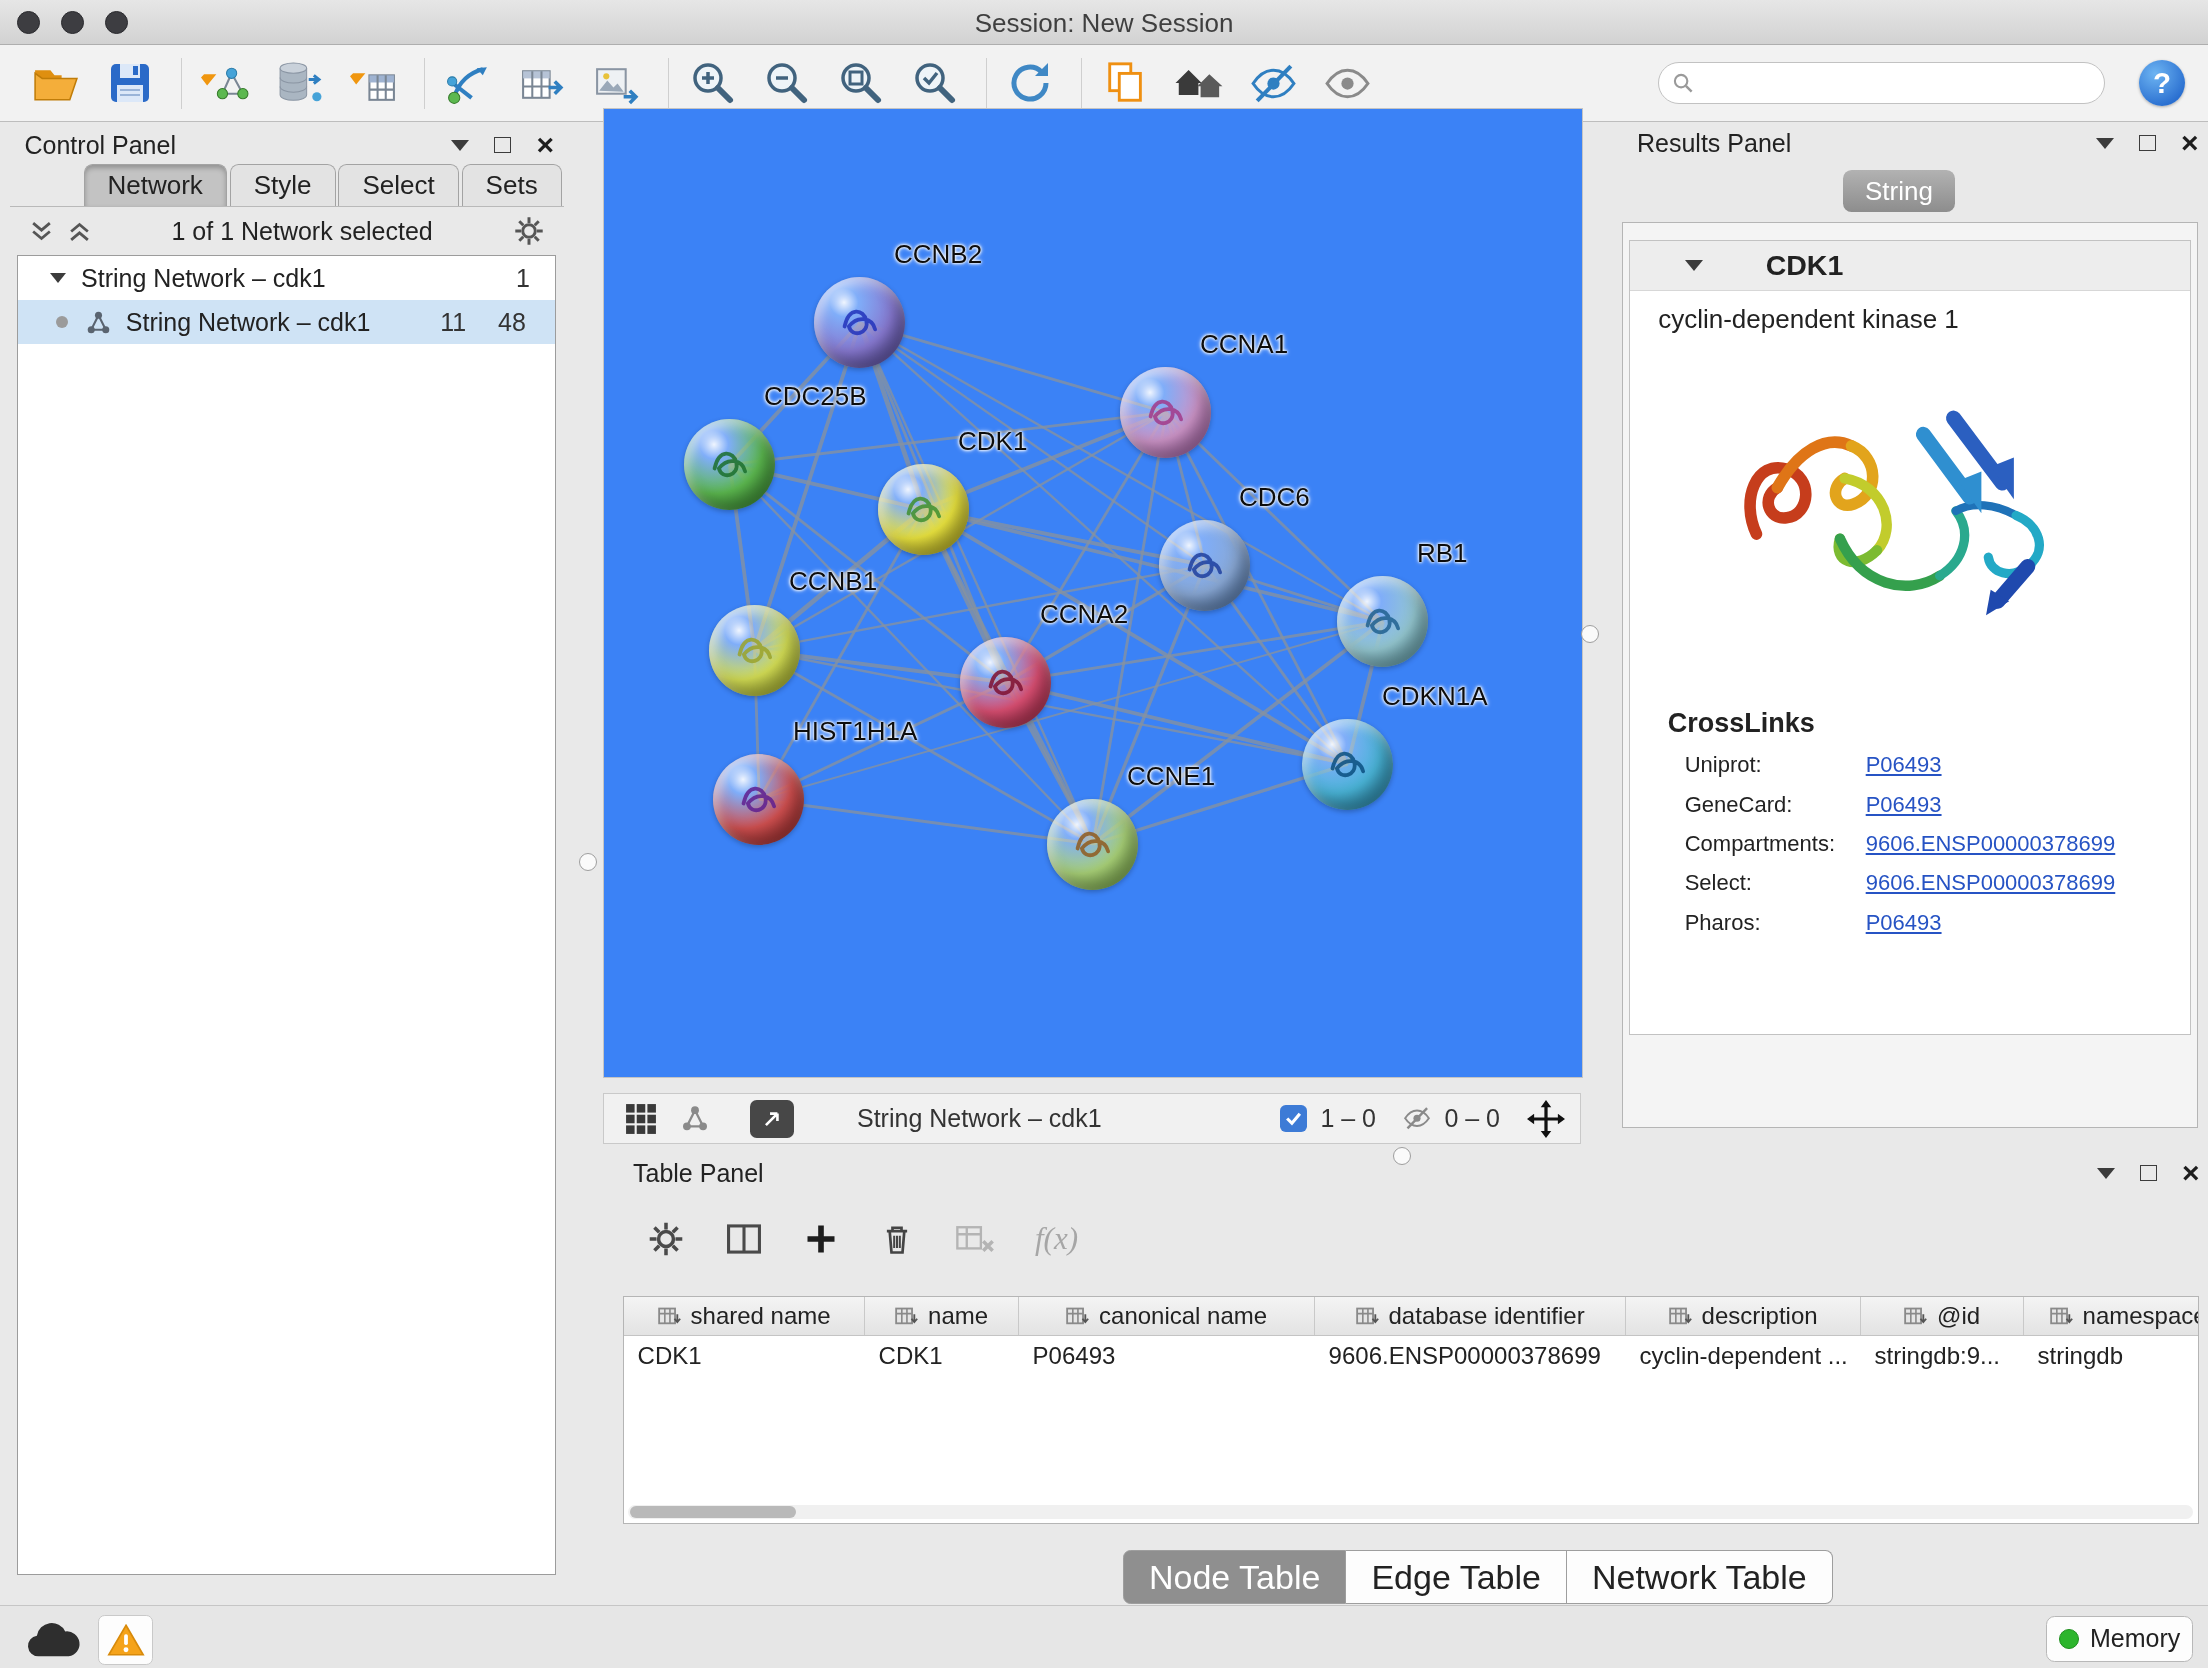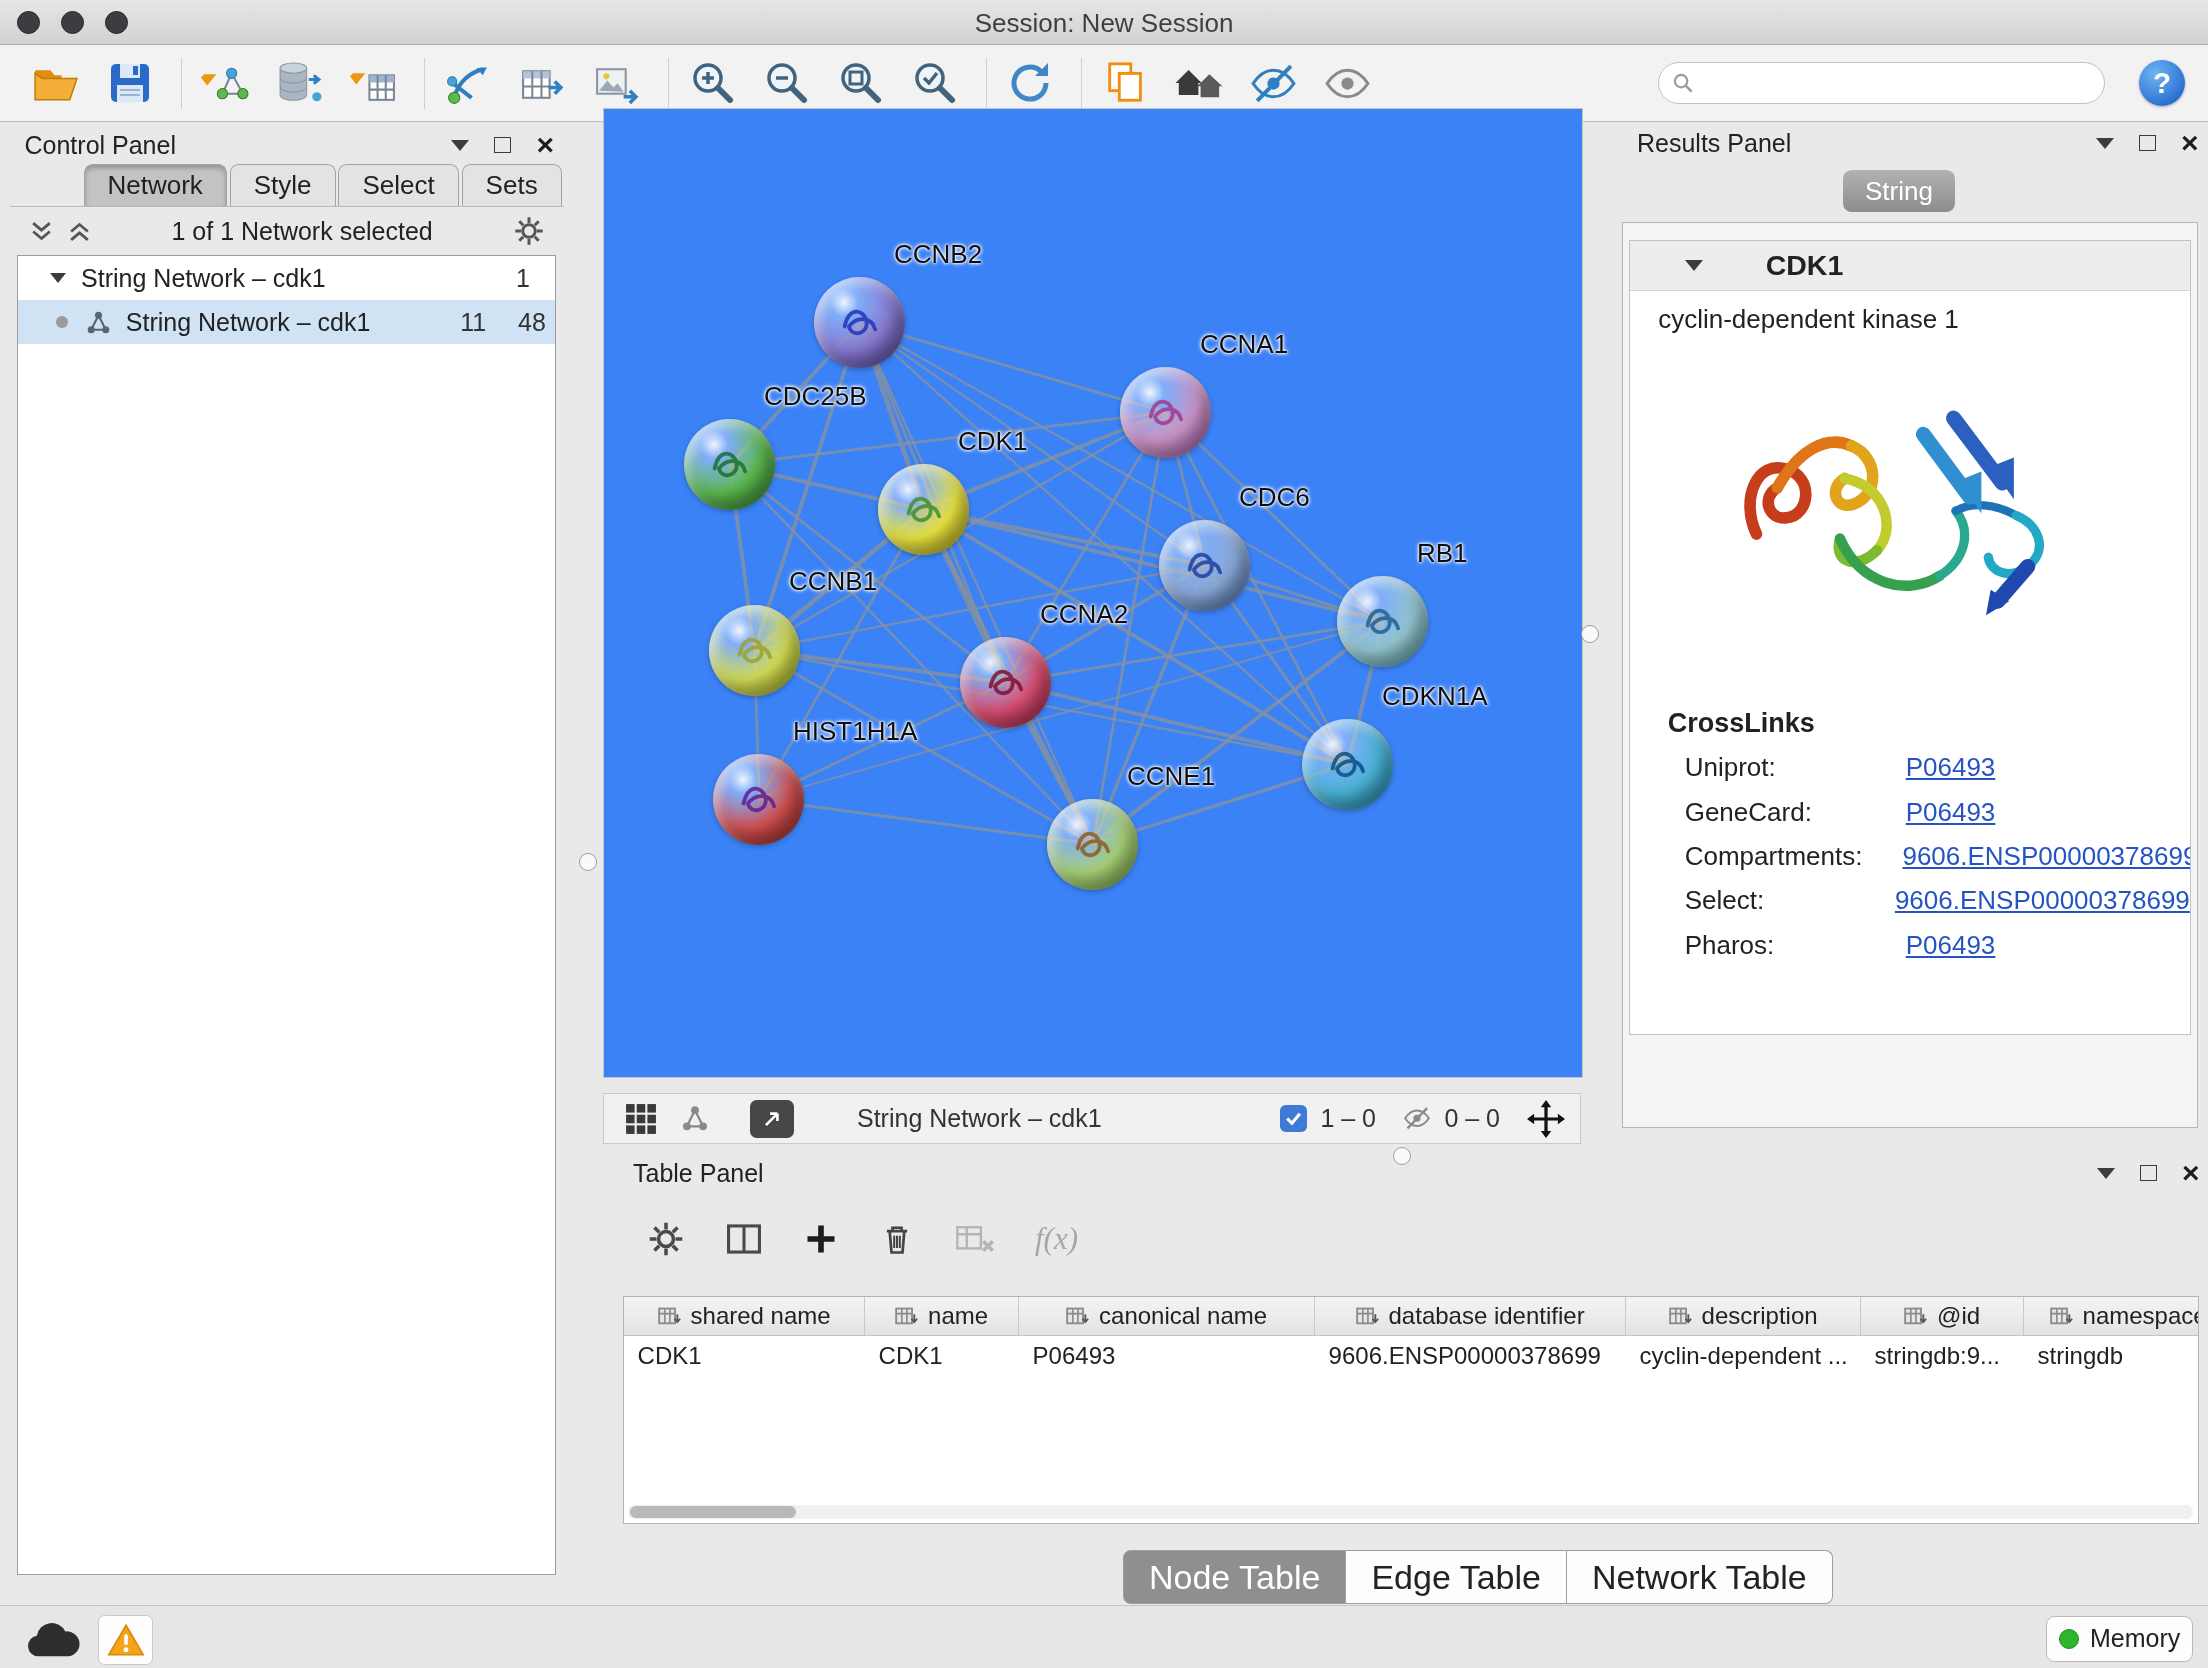"11" .nums { padding-right: 9px -> 29px }
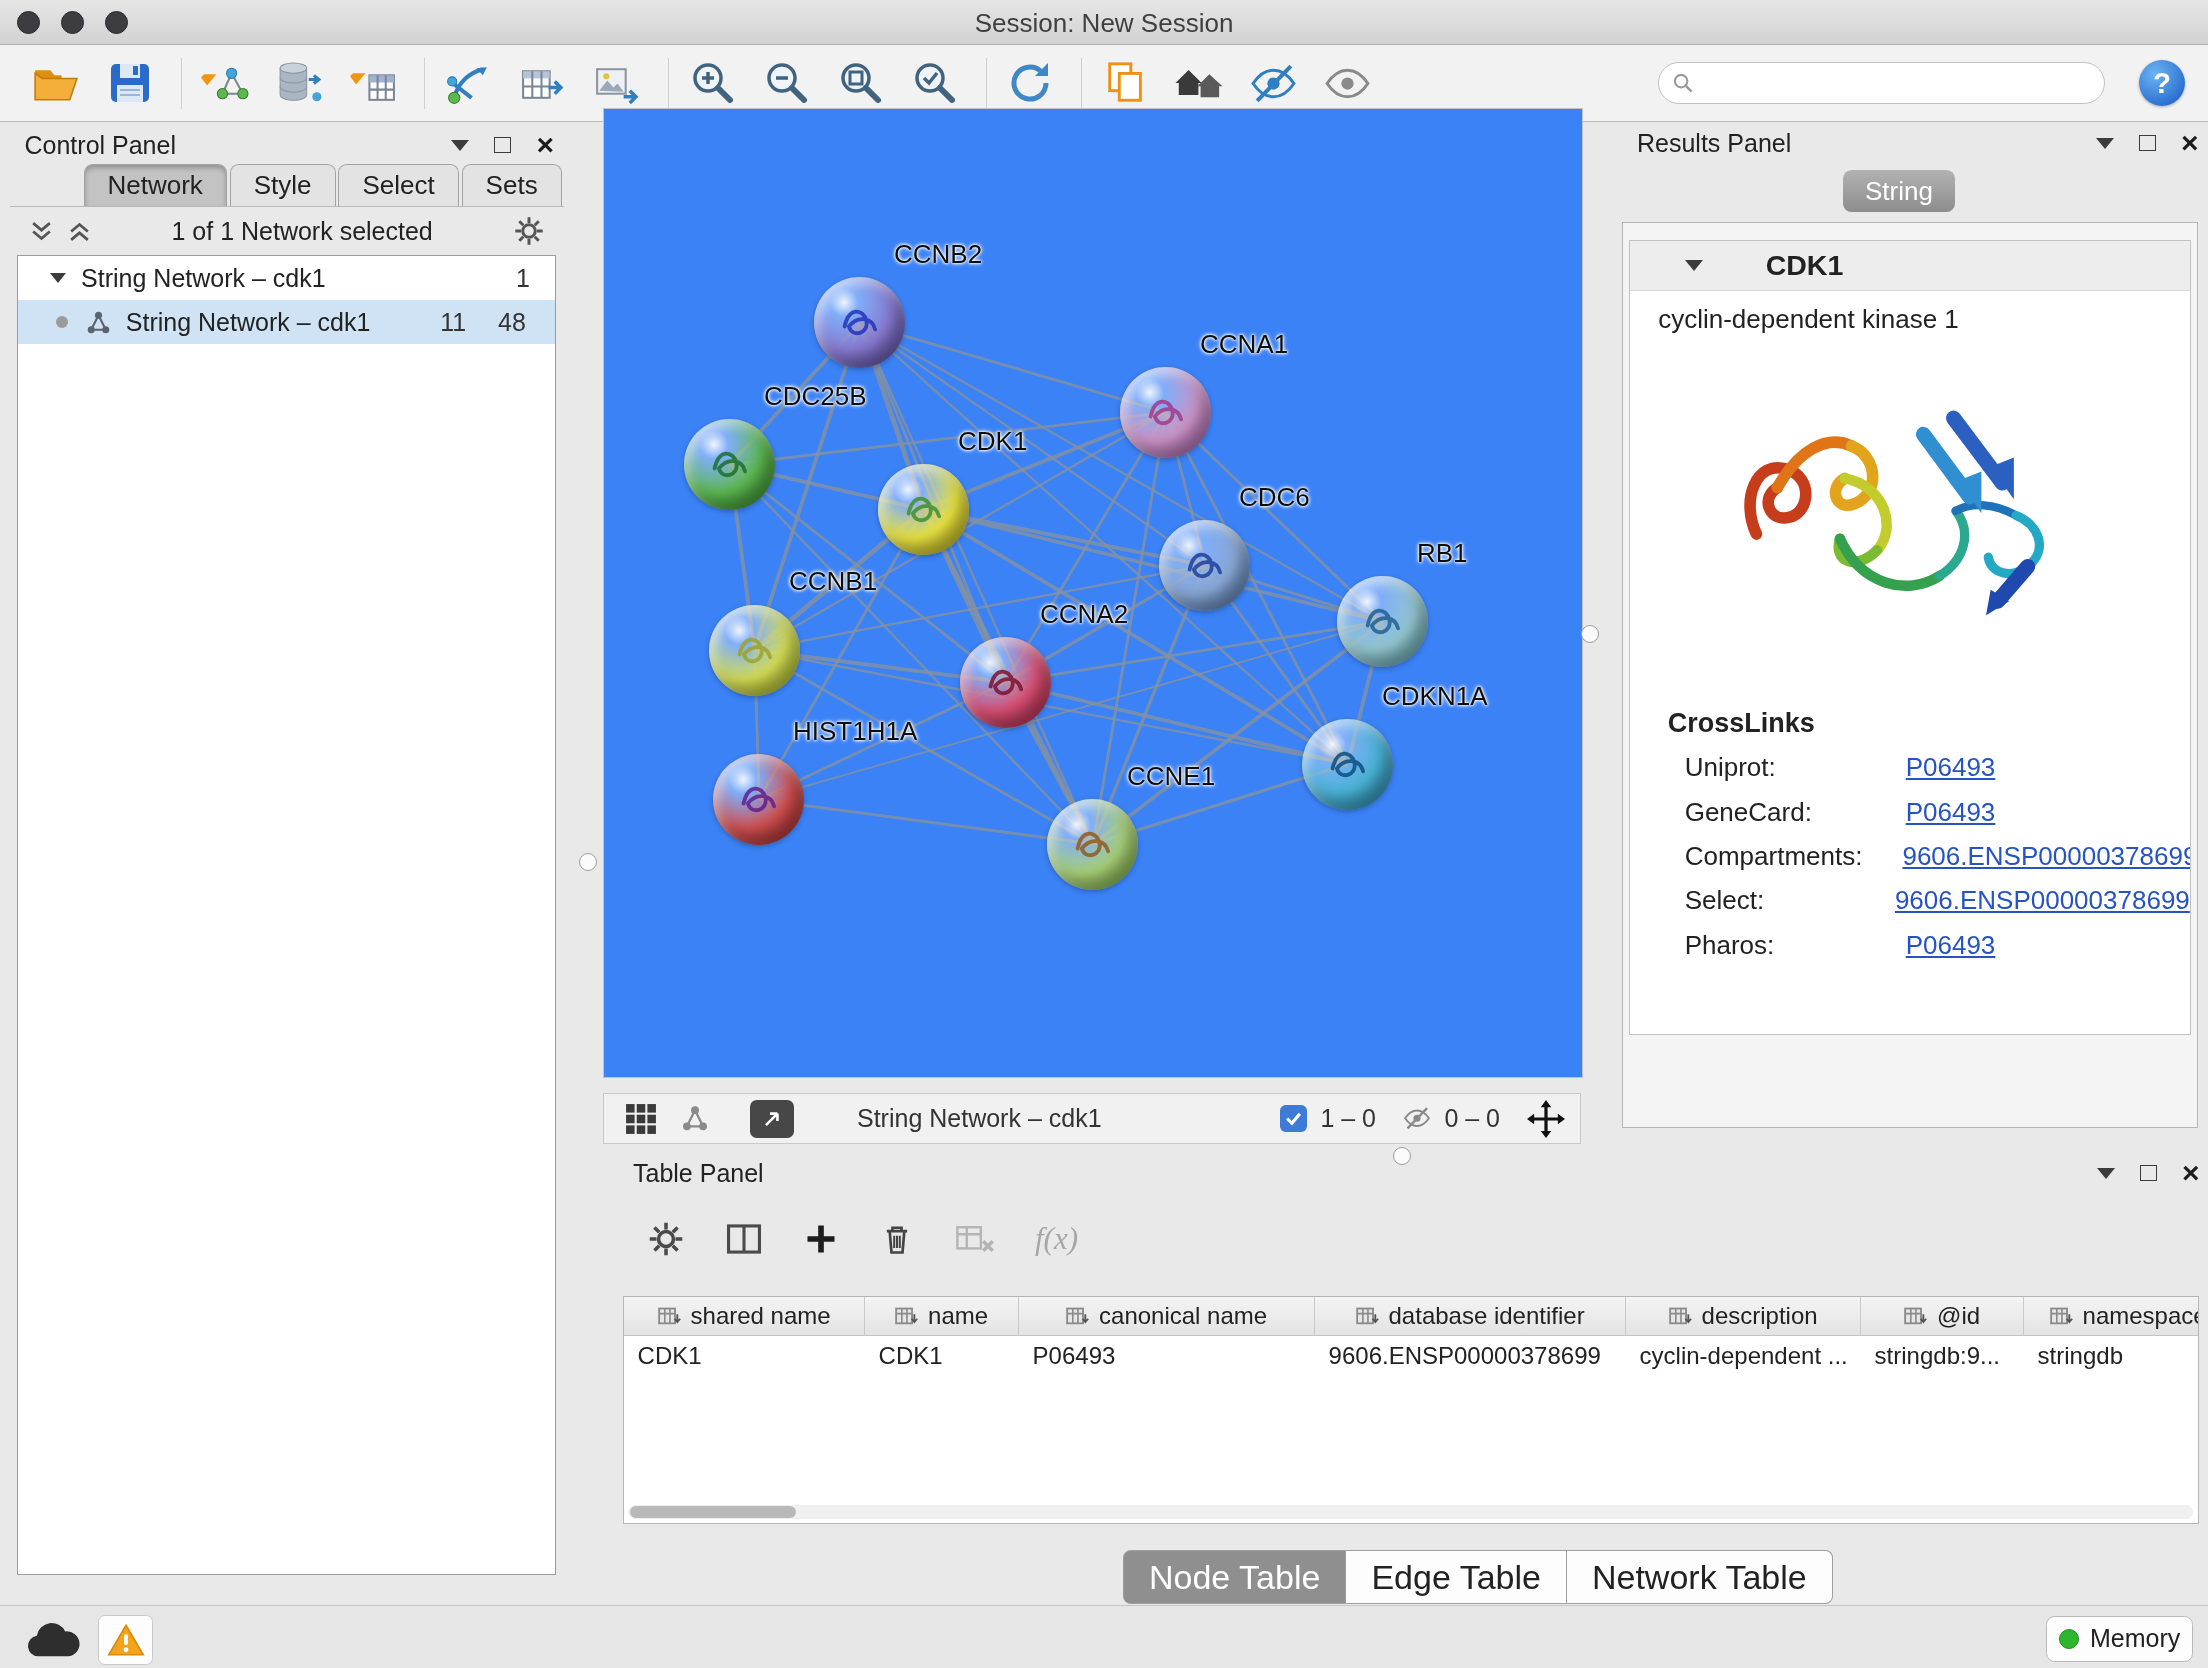"Uniprot:" .cl-row { font-size: 26px -> 22px; gap: 40px -> none }
